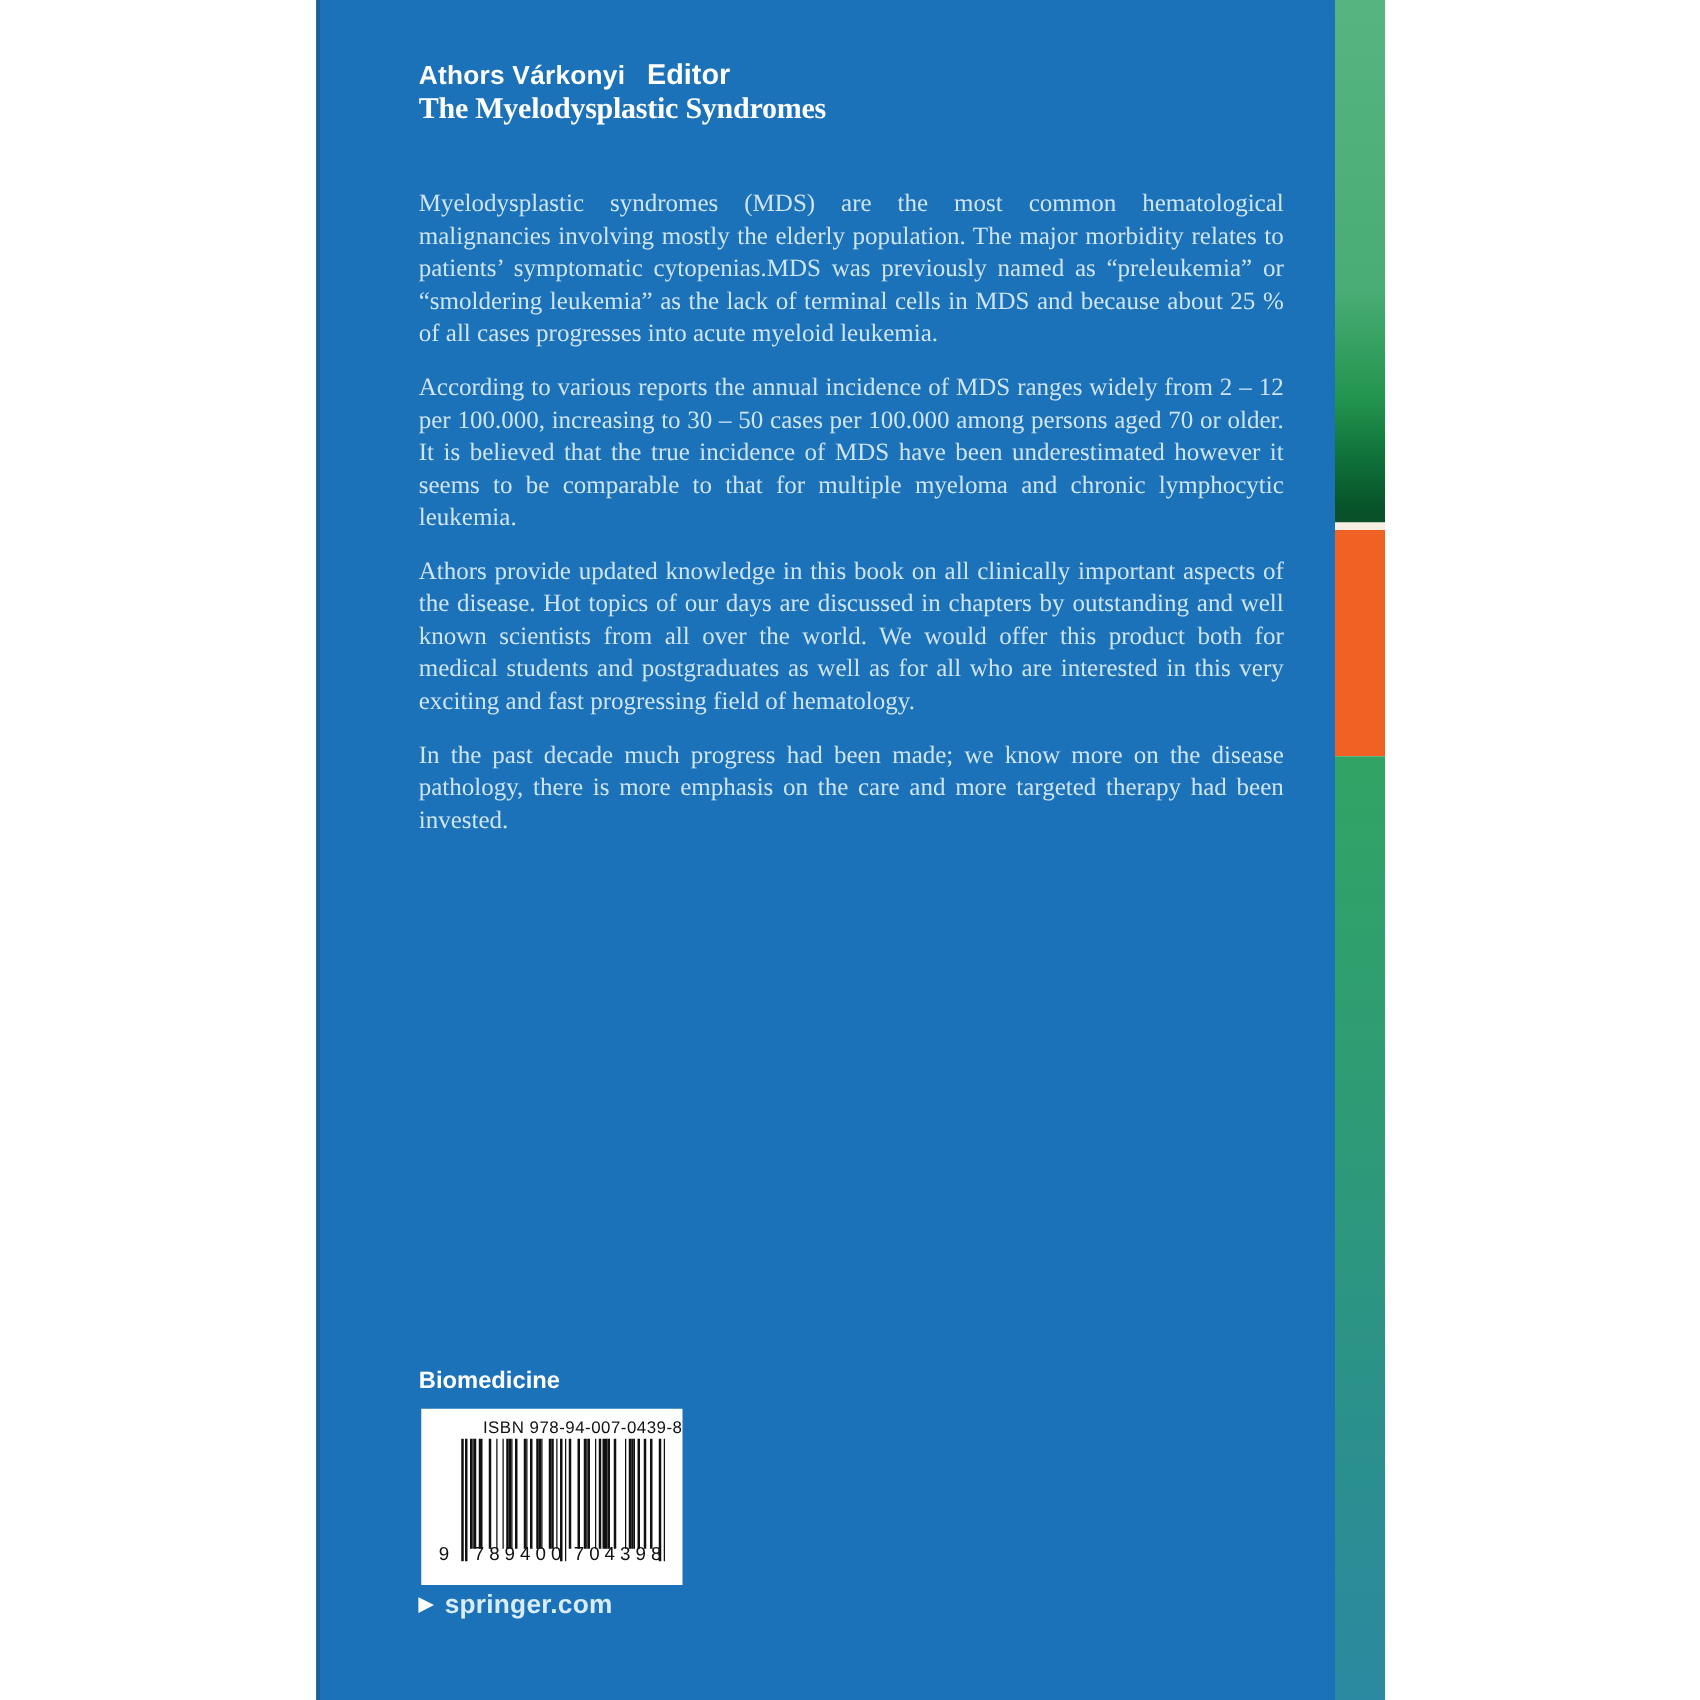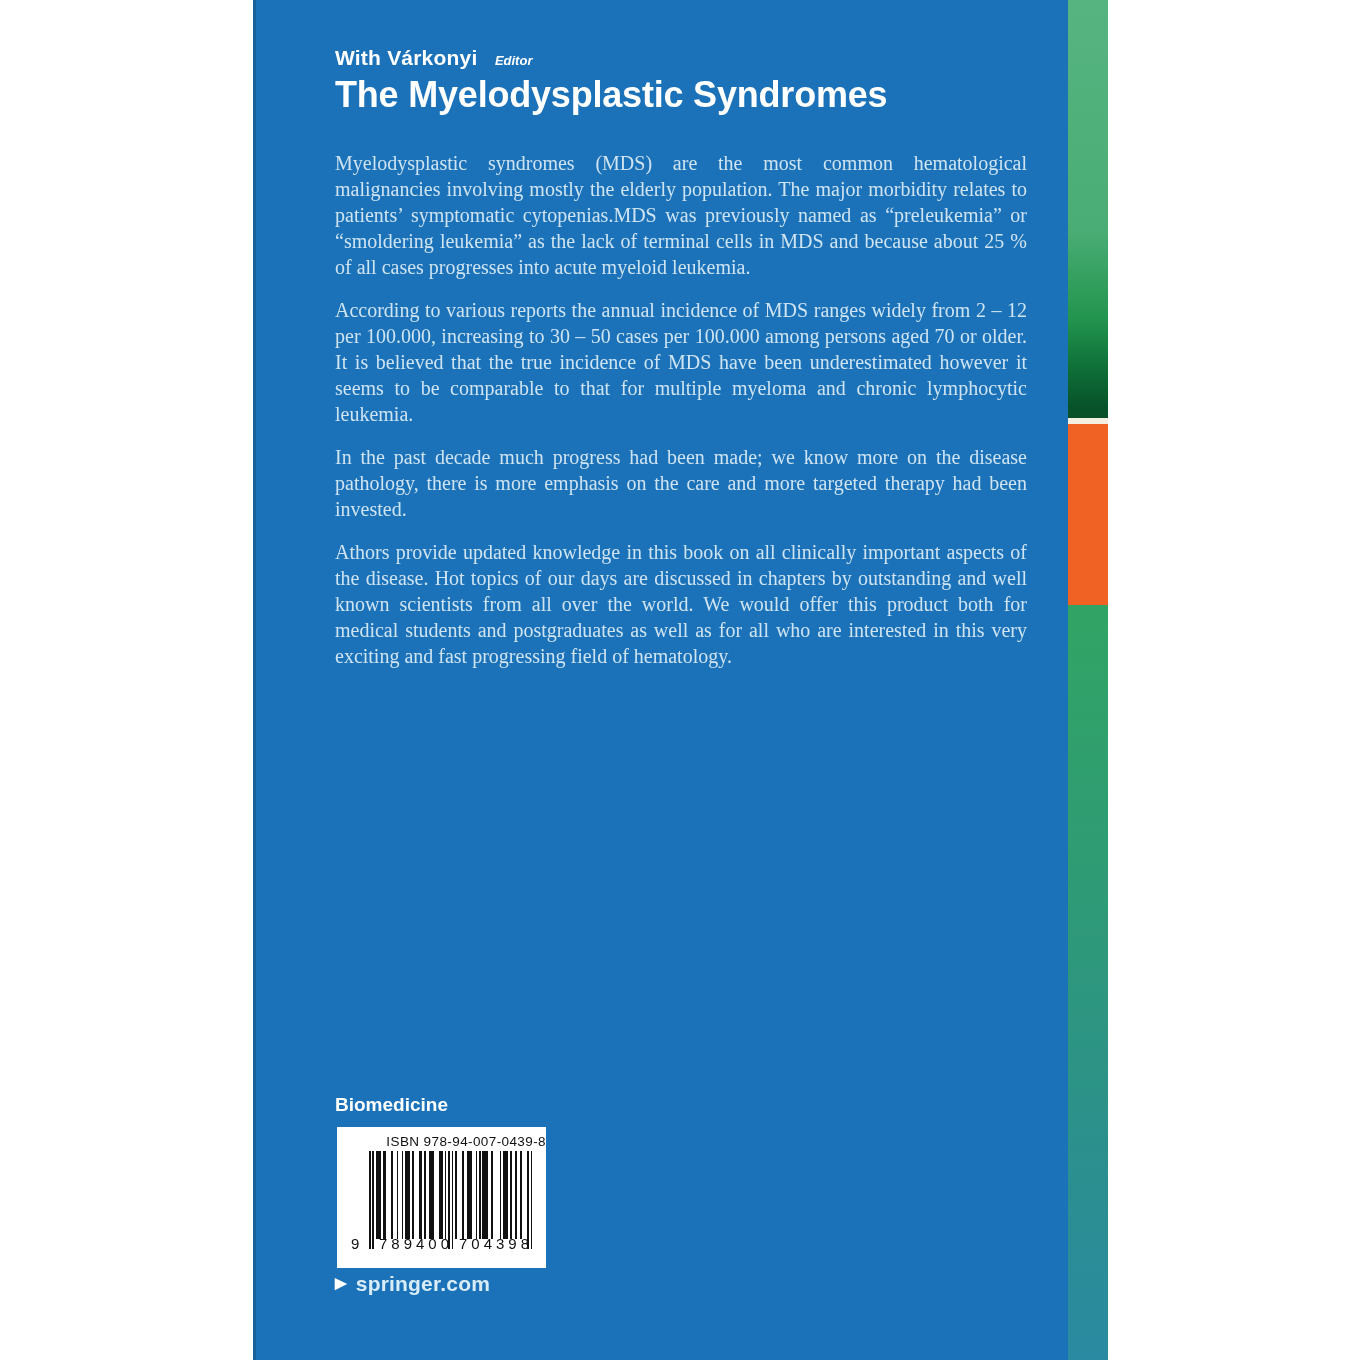"With Várkonyi" span.editor-name { text: With -> Athors }
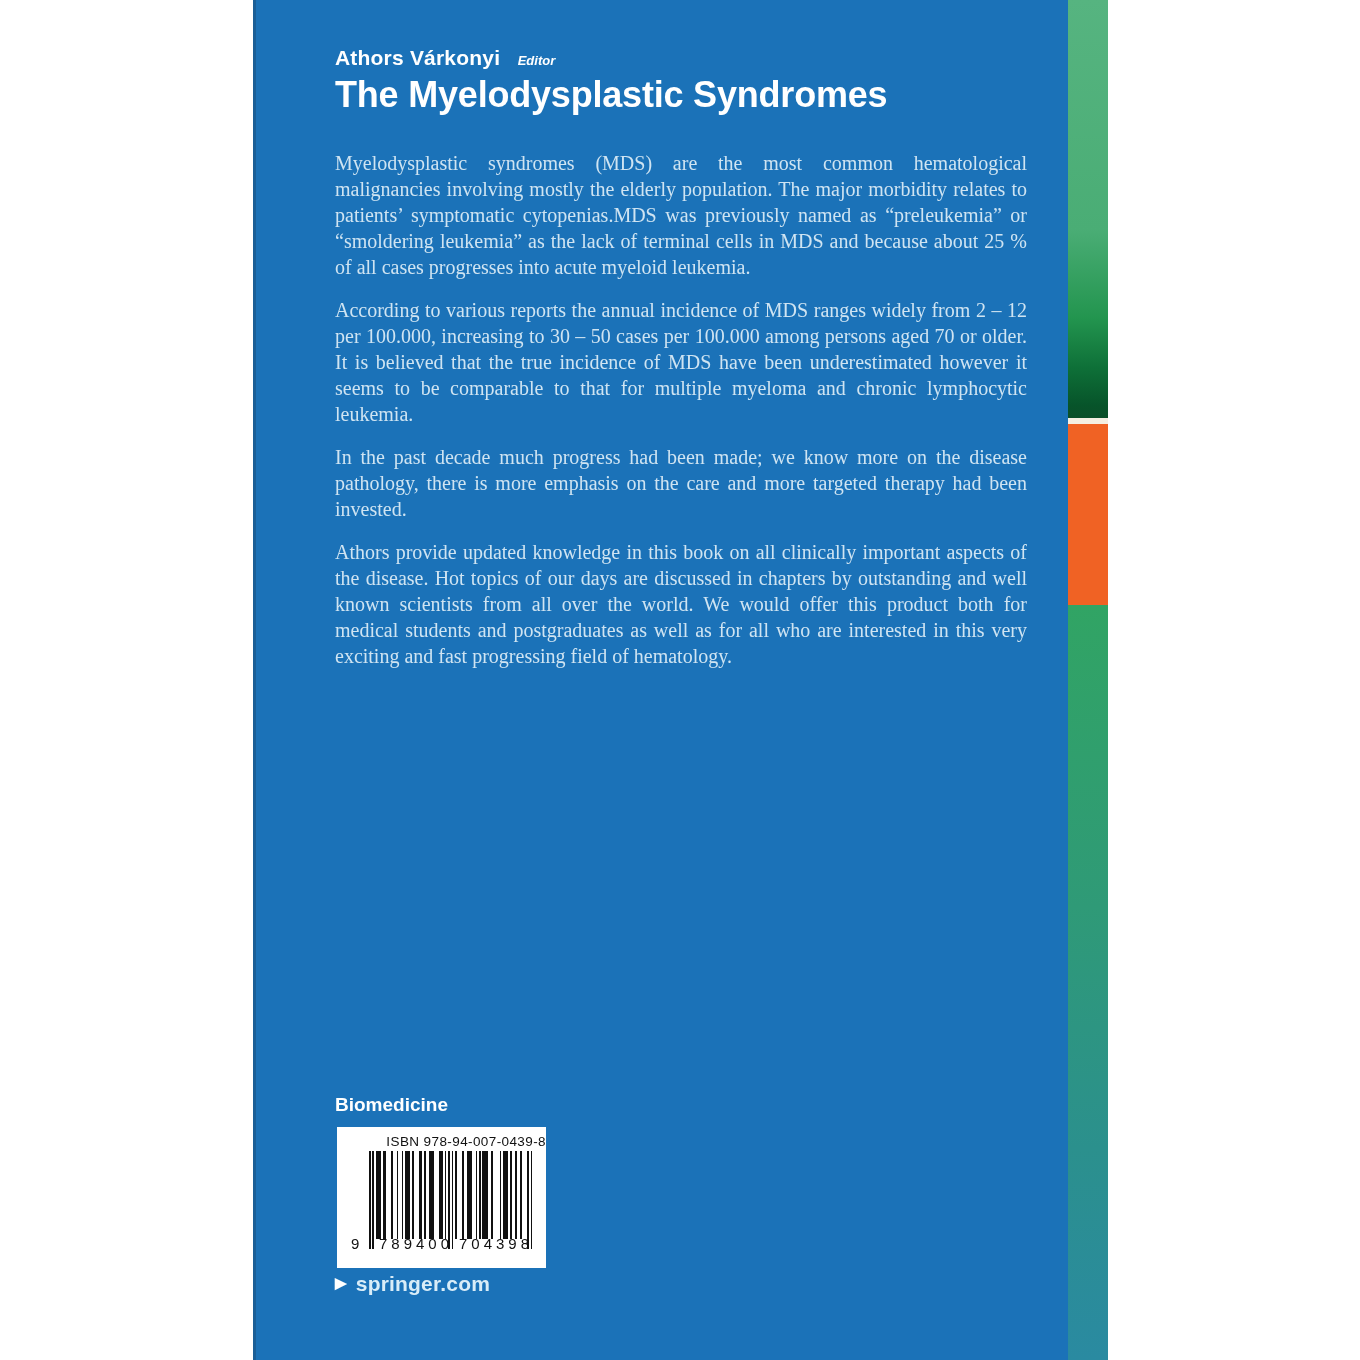"Editor" .editor-role { font-size: 13px -> 23px; font-style: italic -> none }
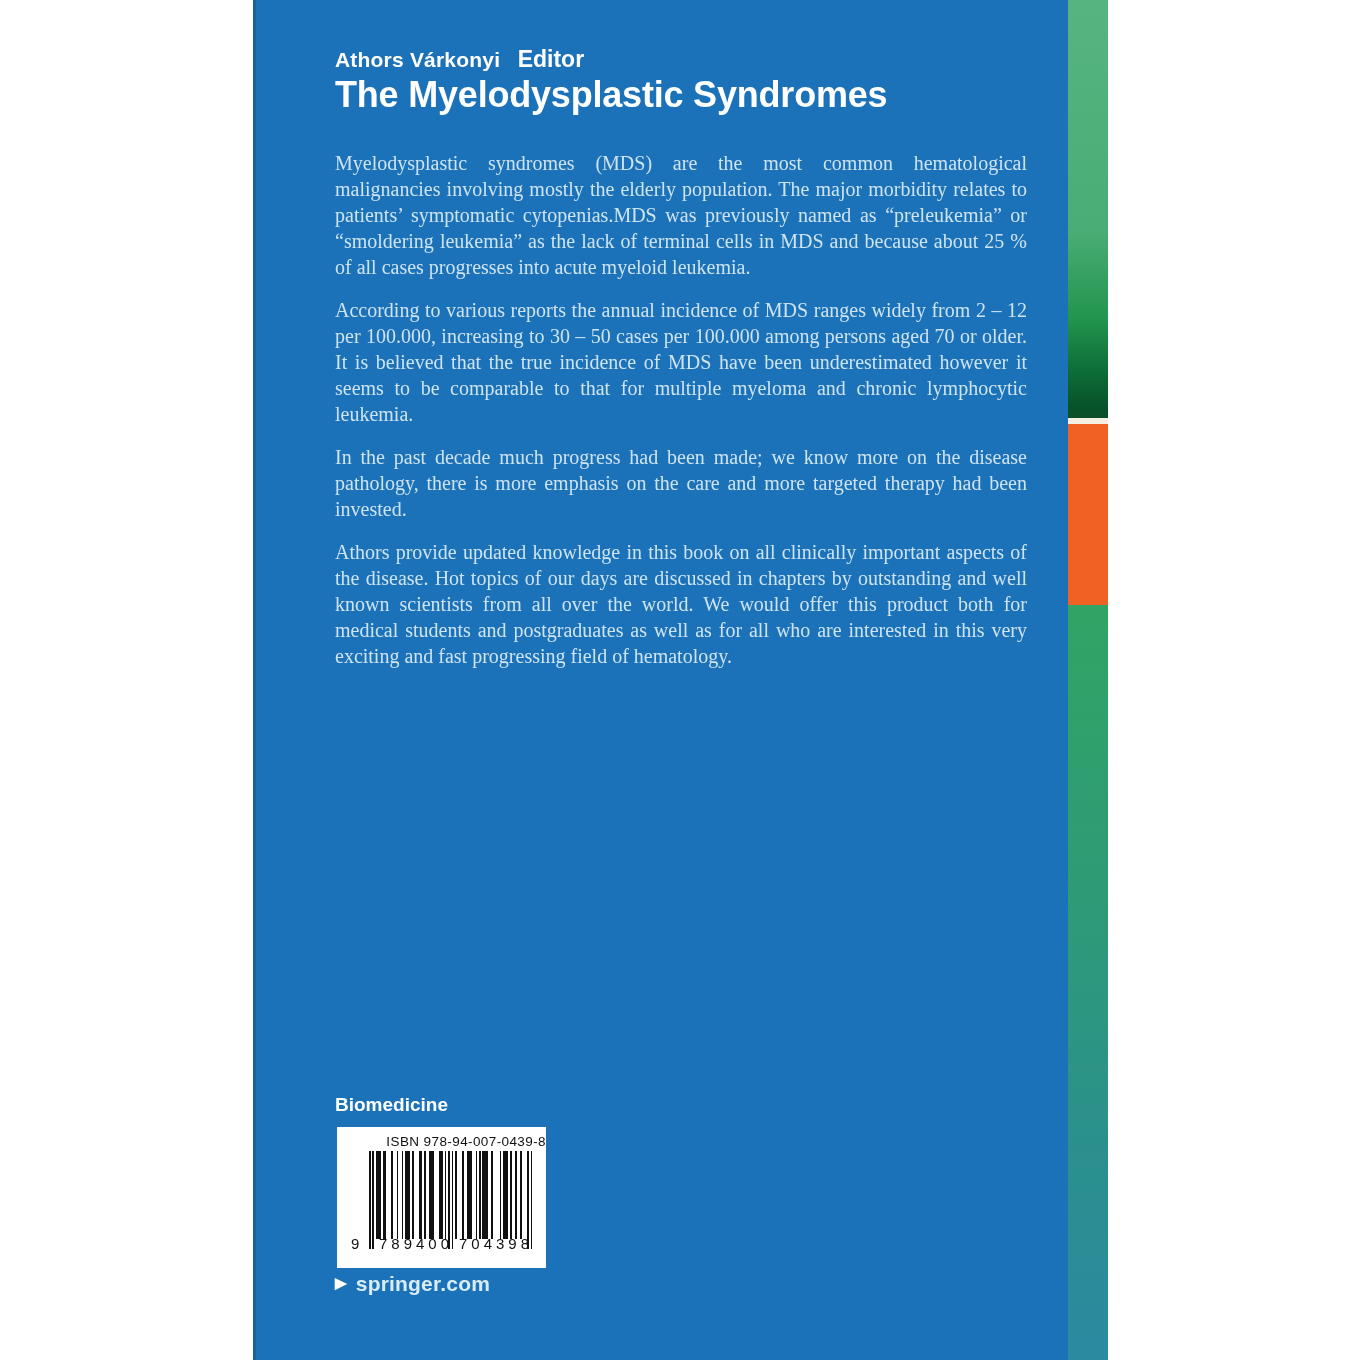"The Myelodysplastic Syndromes" .book-title { font-family: none -> Liberation Serif, serif; font-size: 36px -> 24px }
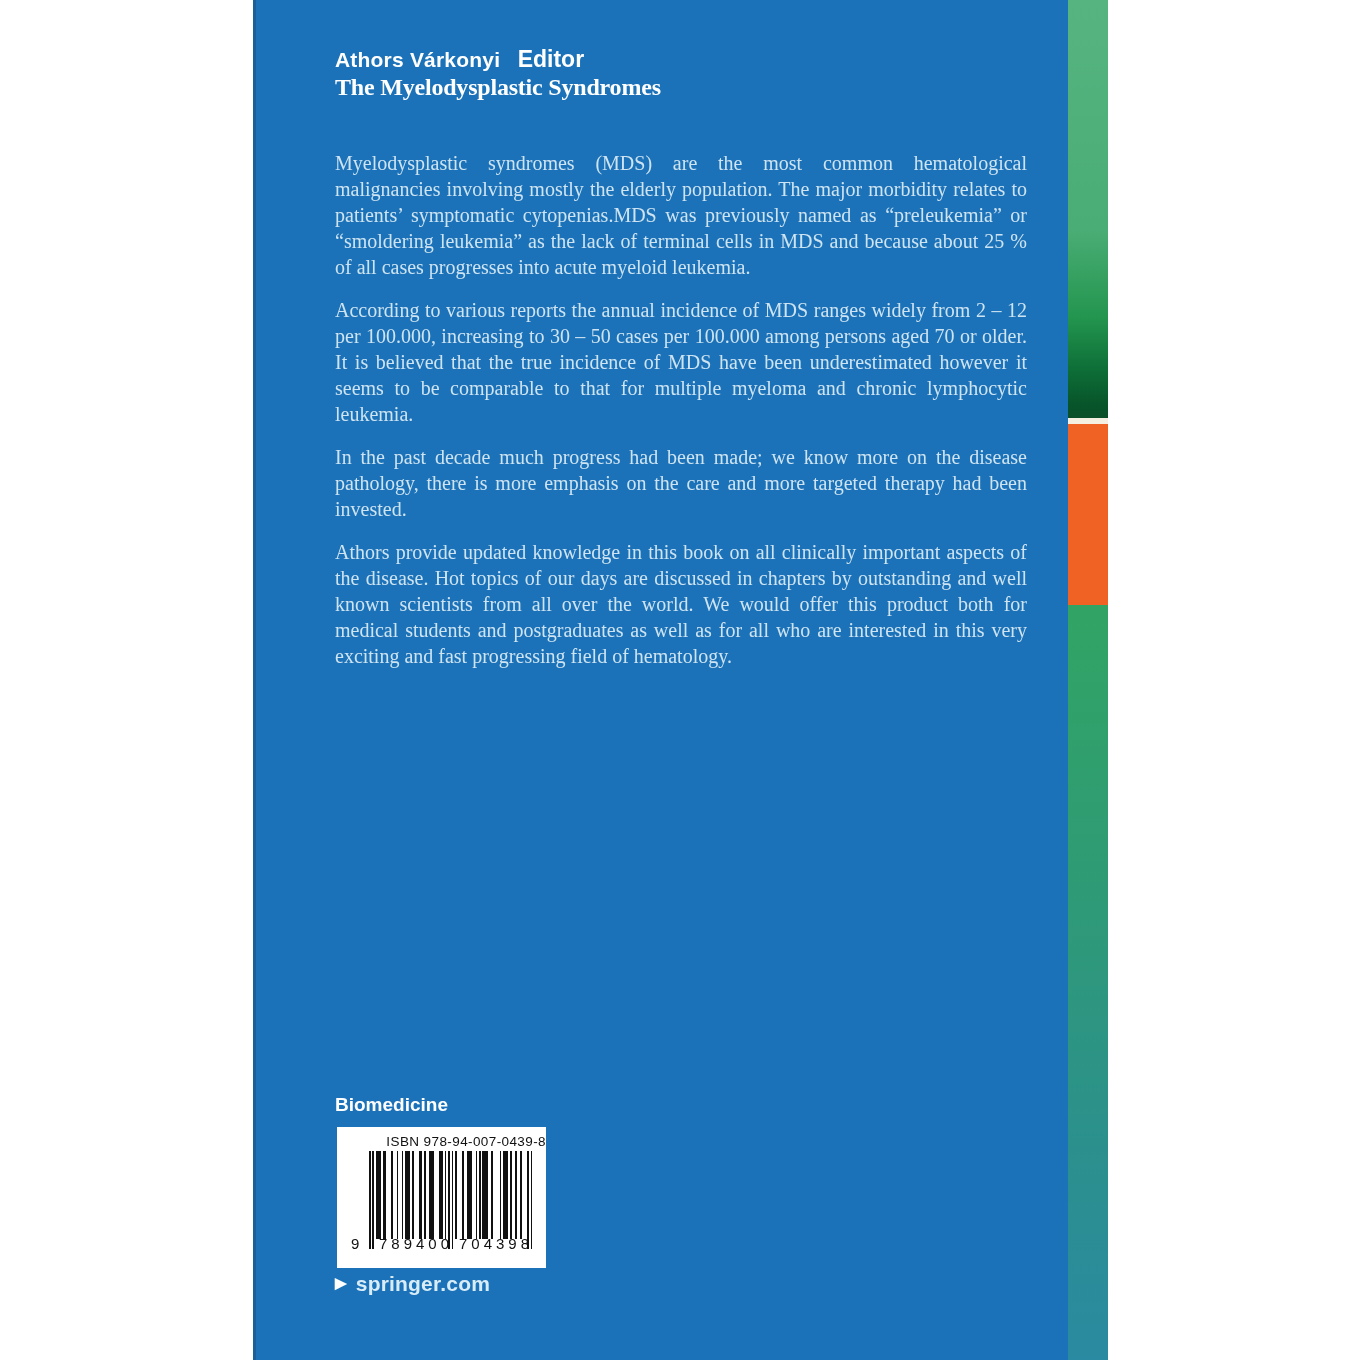"In the past decade much" p { order: before "Athors provide updated knowledge in" -> after "Athors provide updated knowledge in" }
